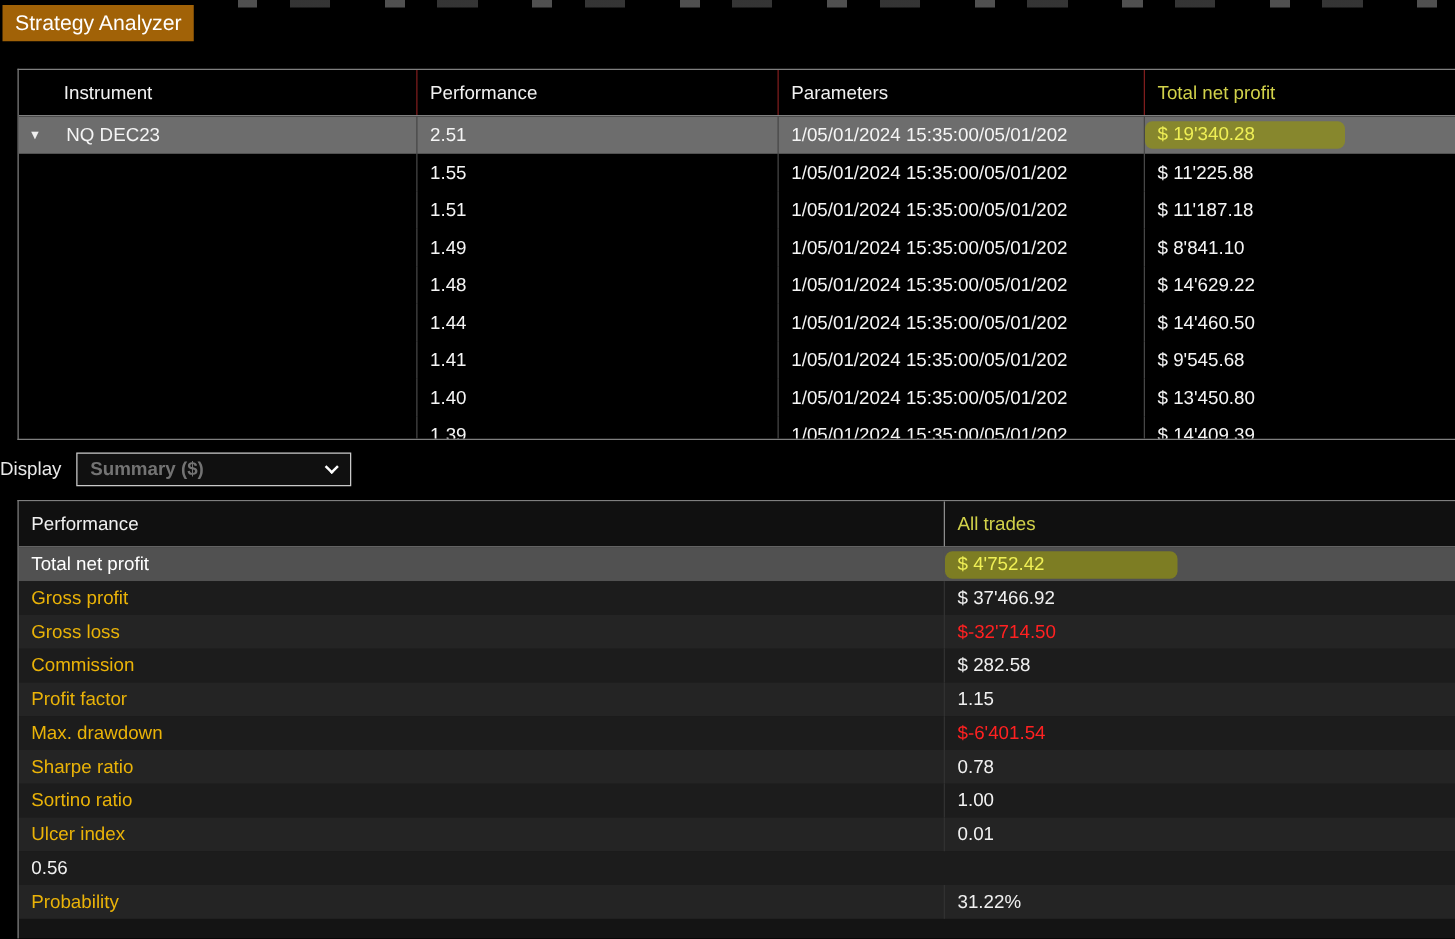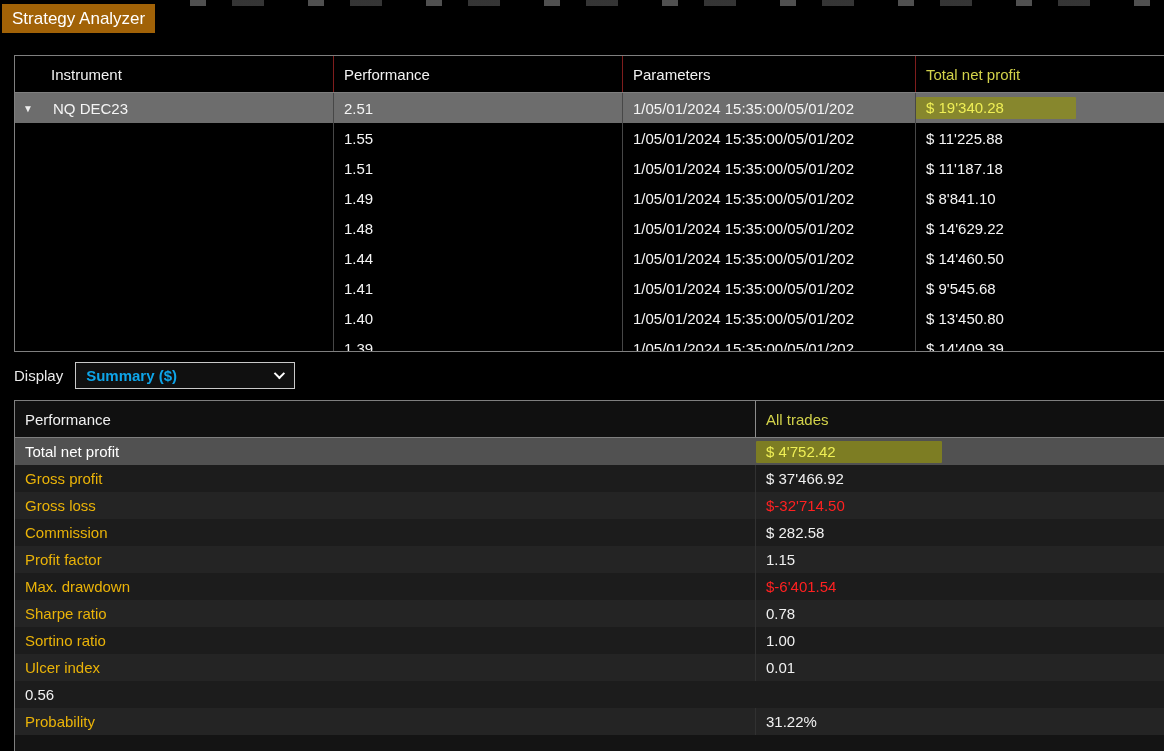"$ 19'340.28" .hl { border-radius: 1px -> 6px }
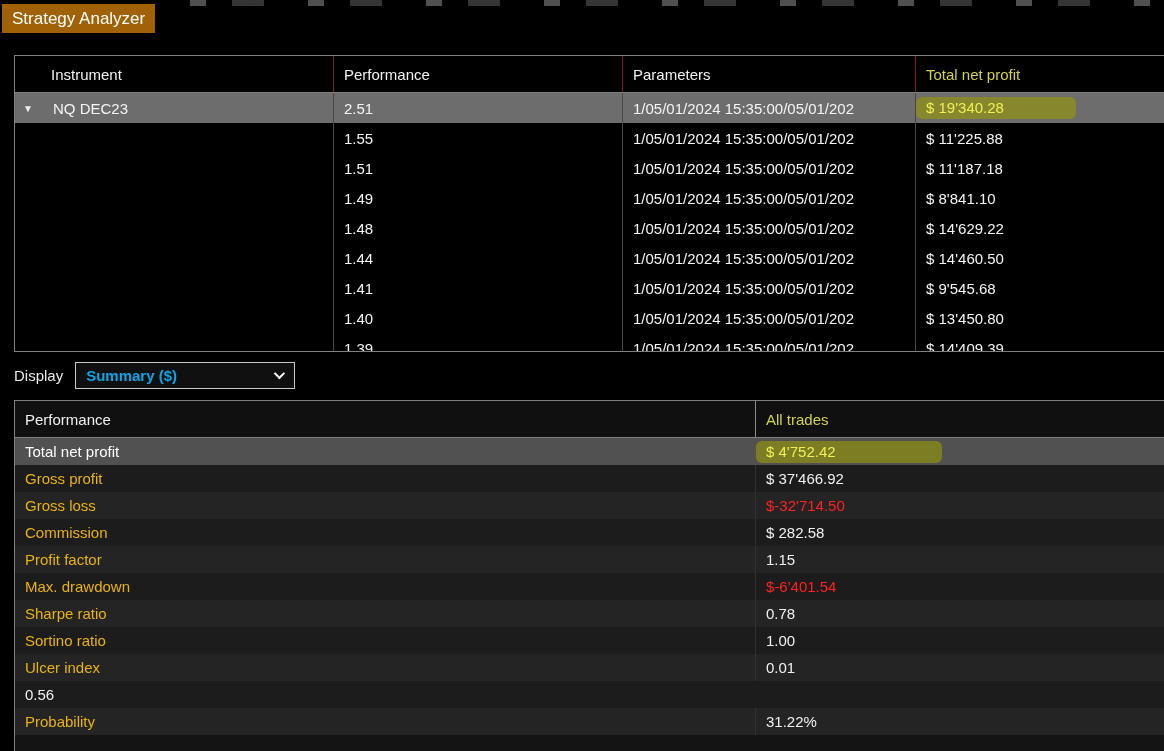"Display" .disp { left: 14px -> 0 }
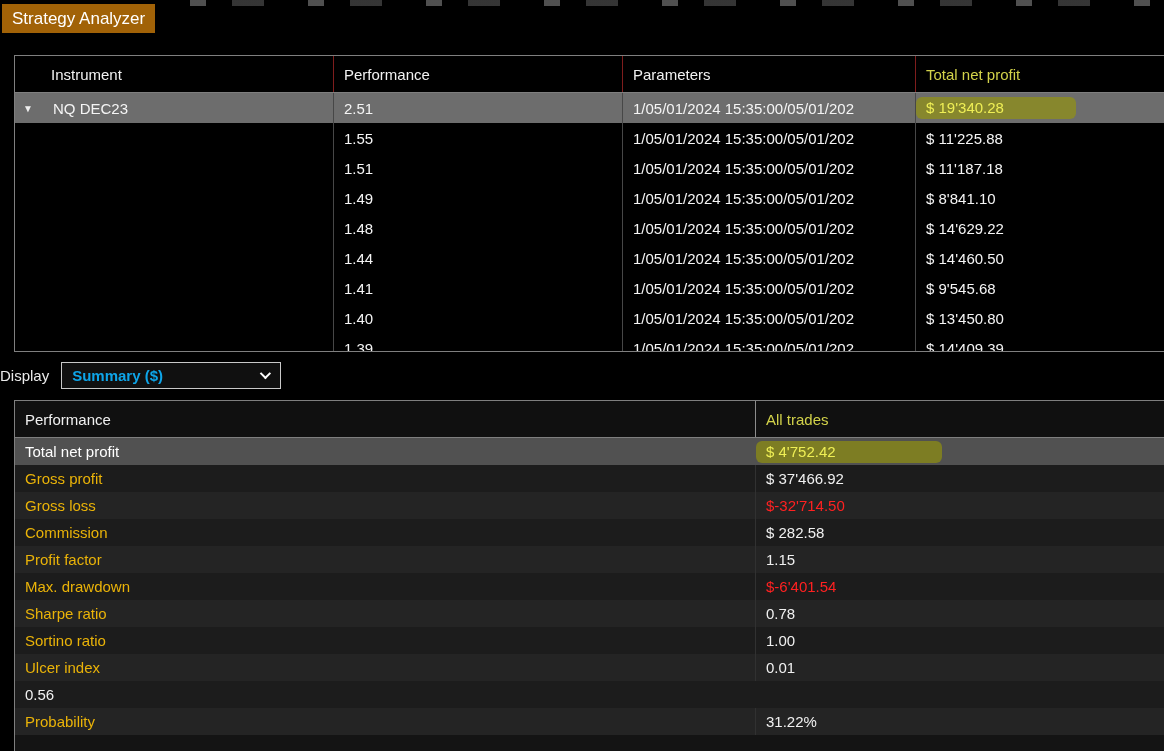"Summary ($)" .select .sel-text { color: #0ea5e9 -> #737373 }
